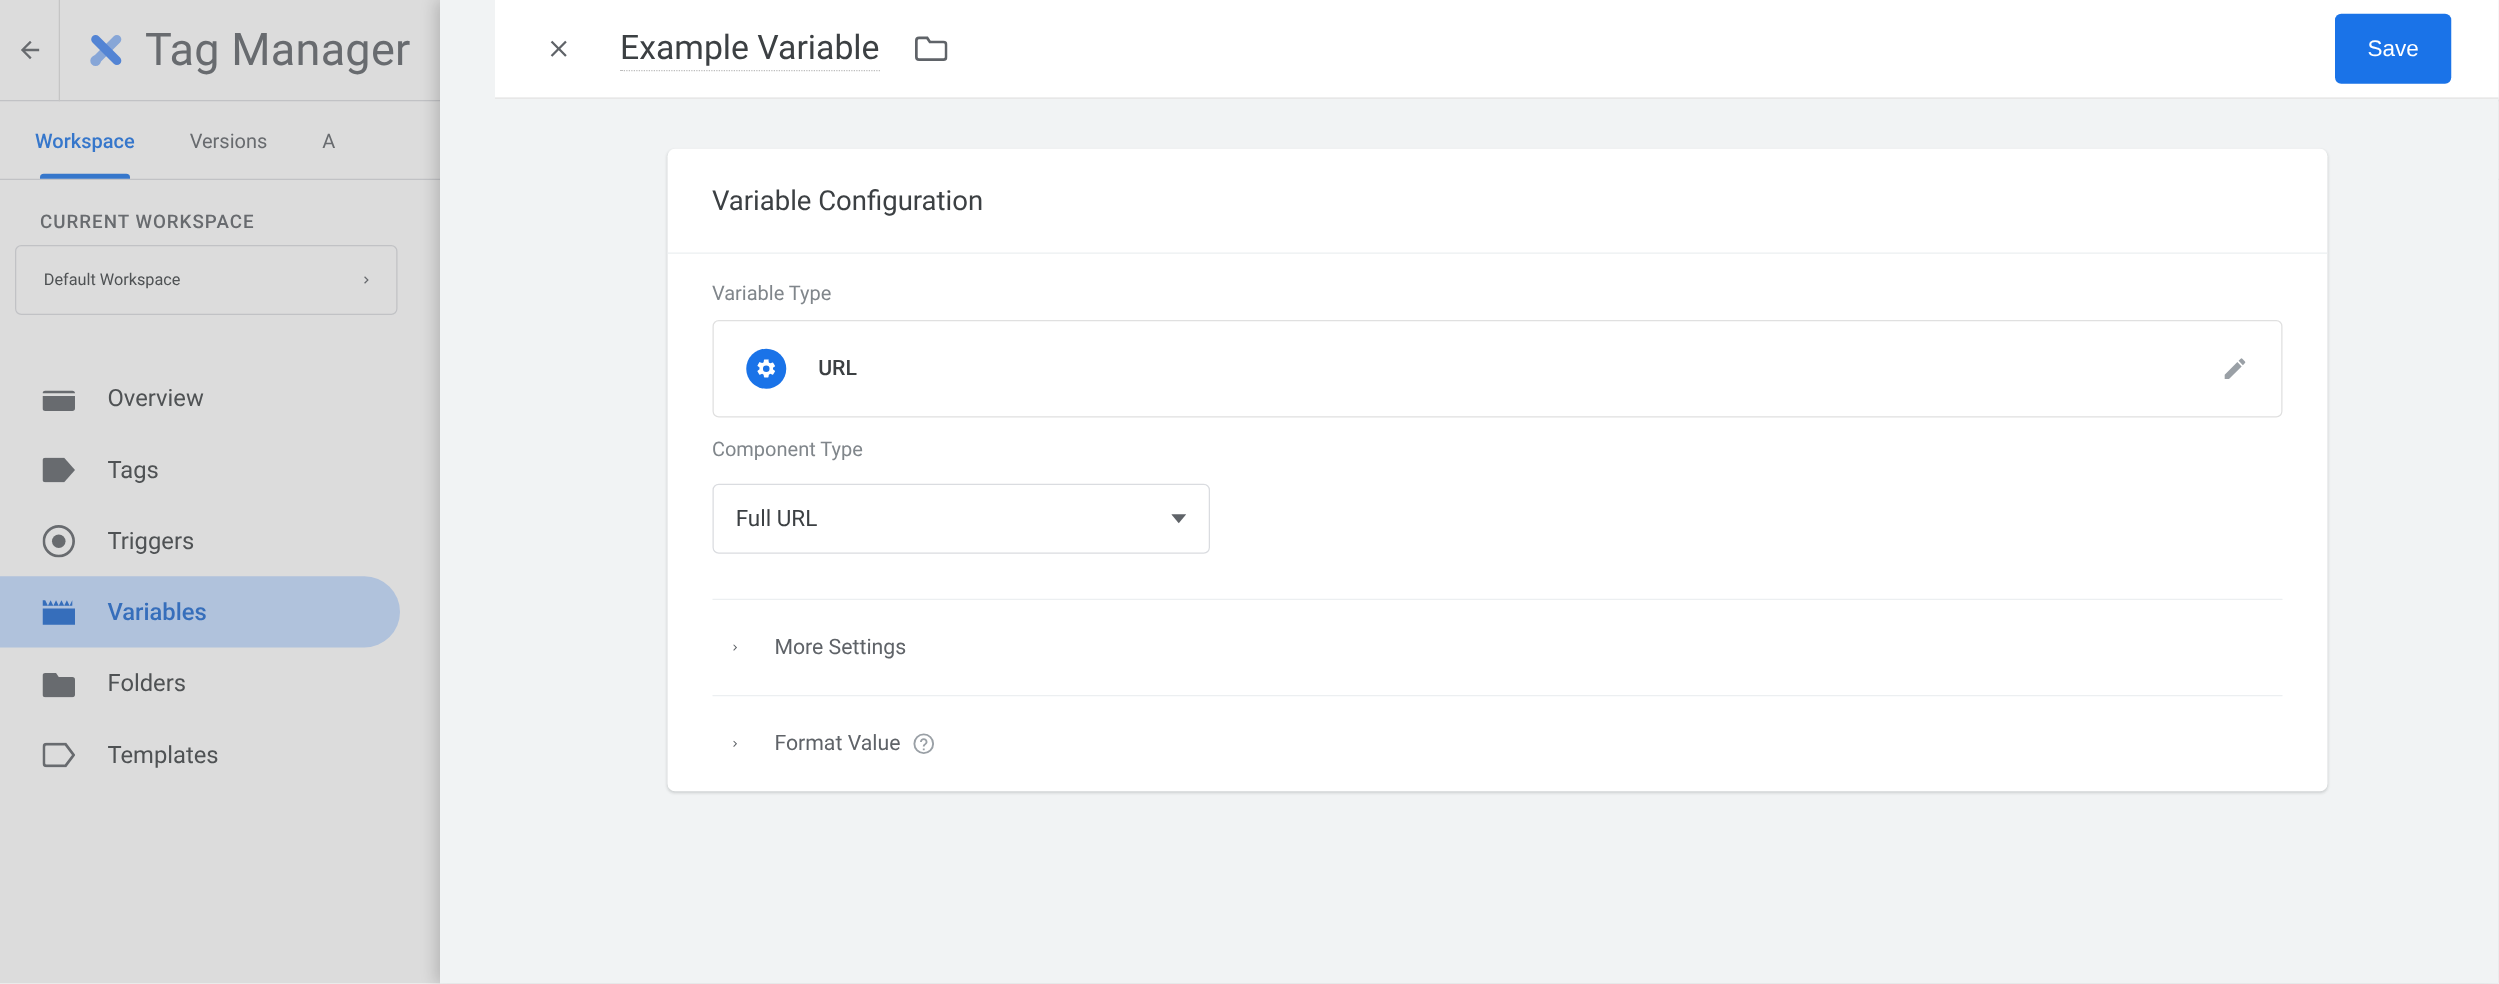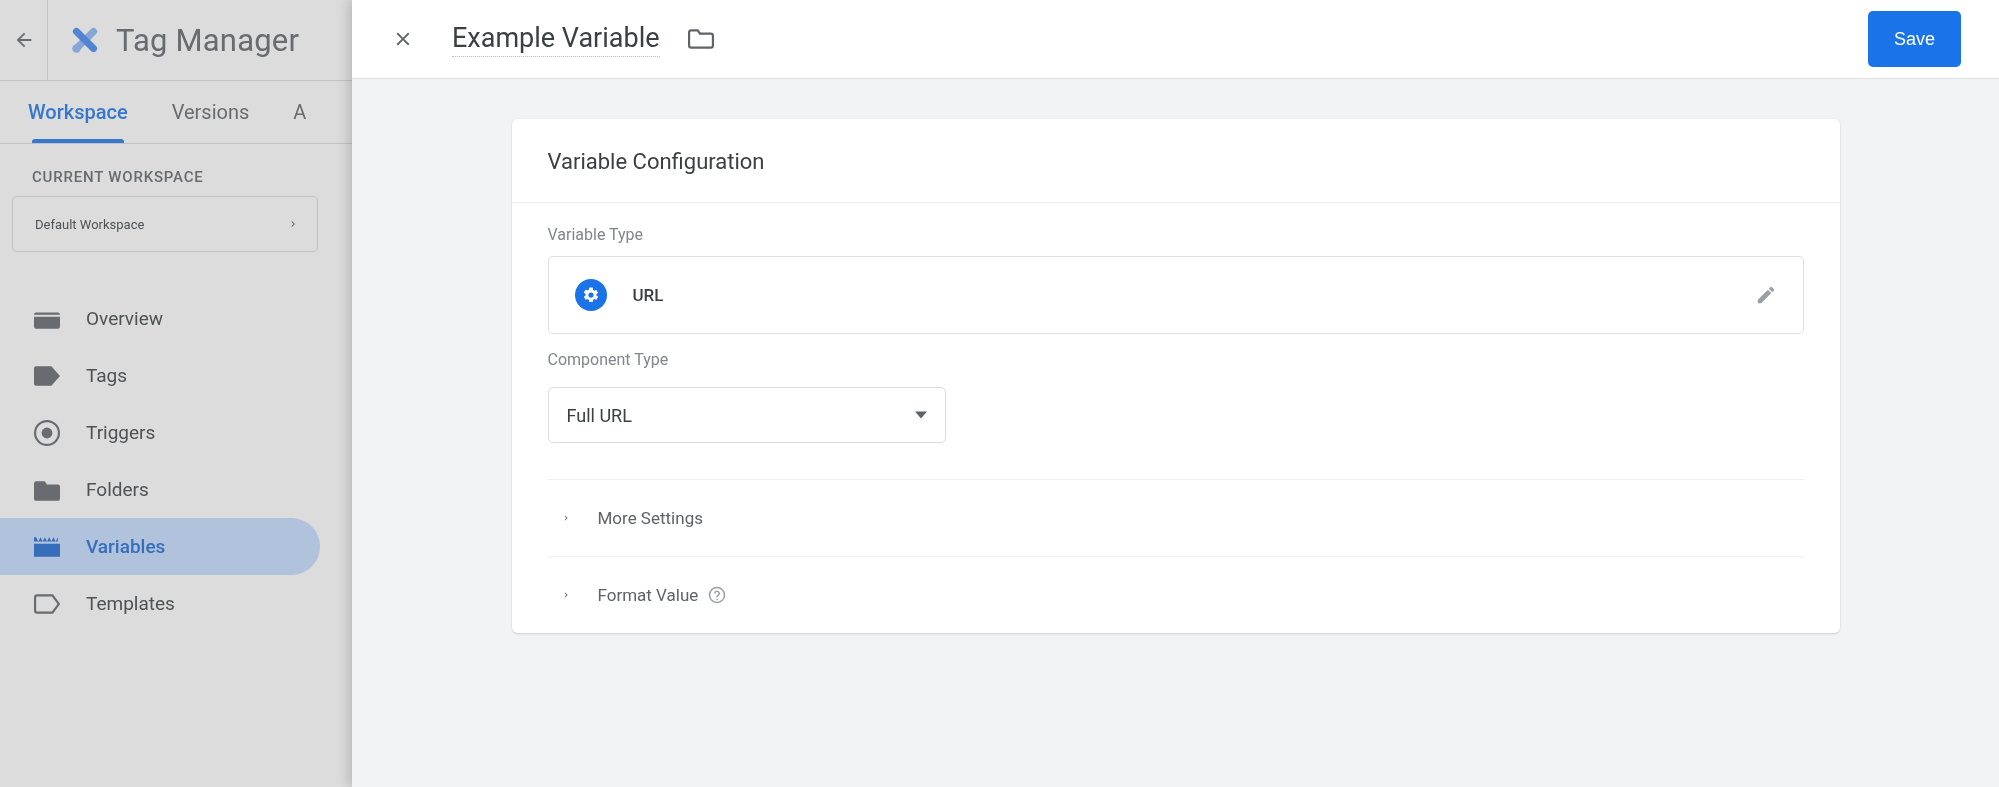"Tag Manager" .bg-app-title { font-size: 31px -> 36px }
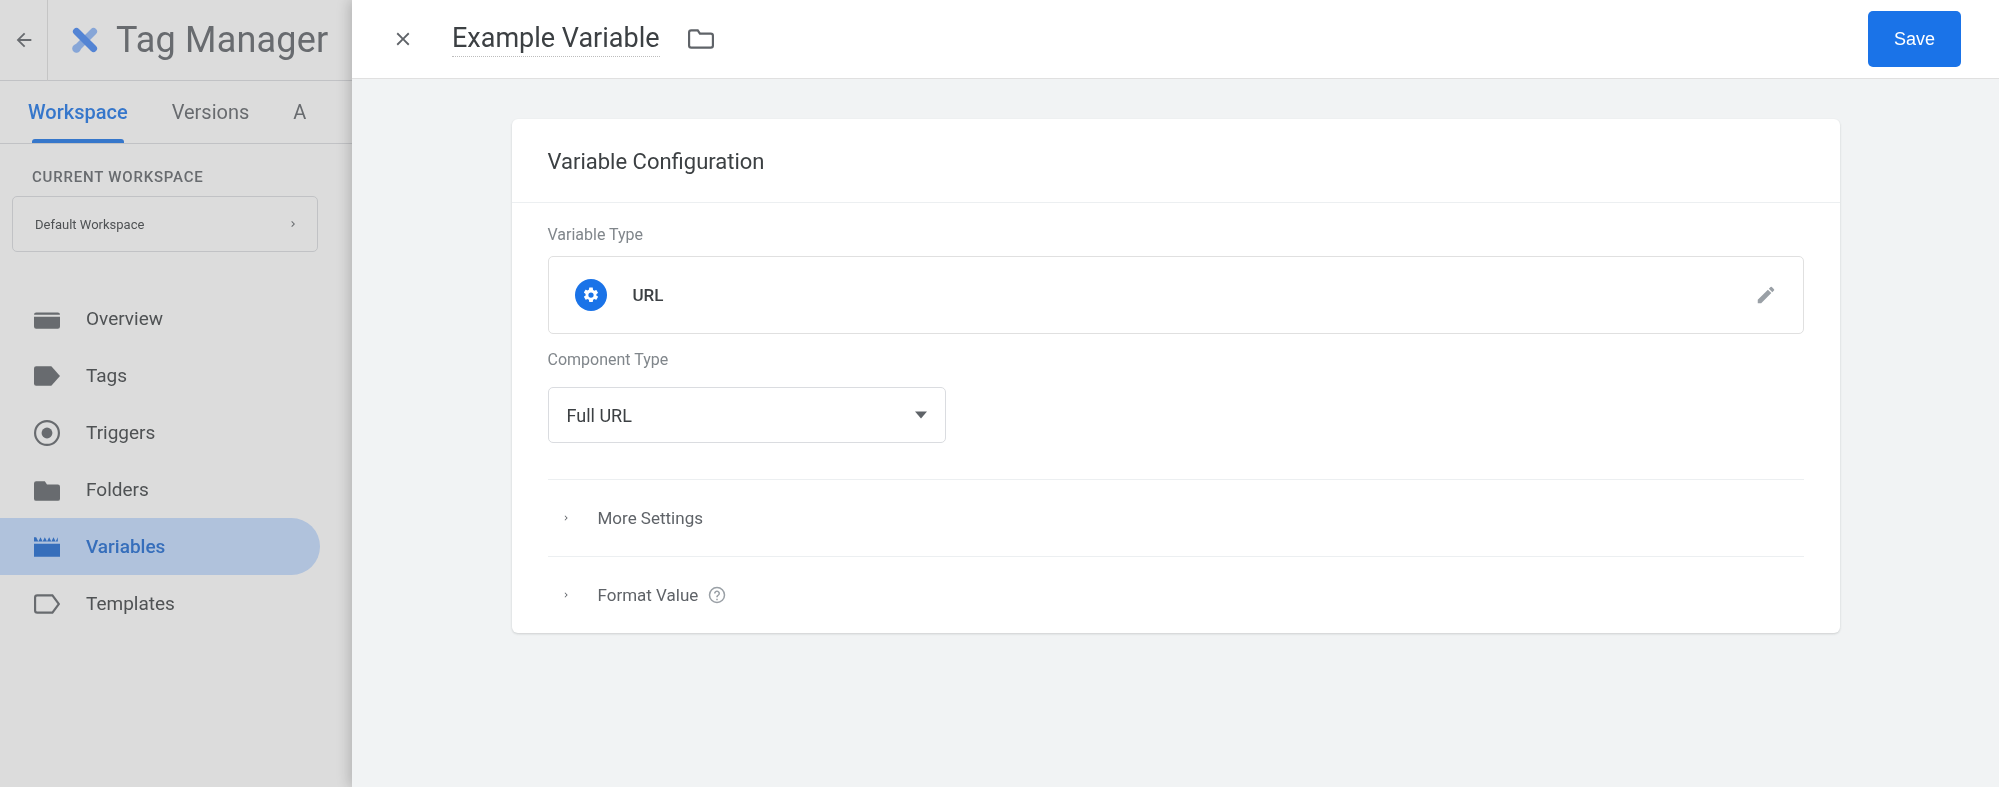"Example Variable" .panel { padding-left: none -> 44px }
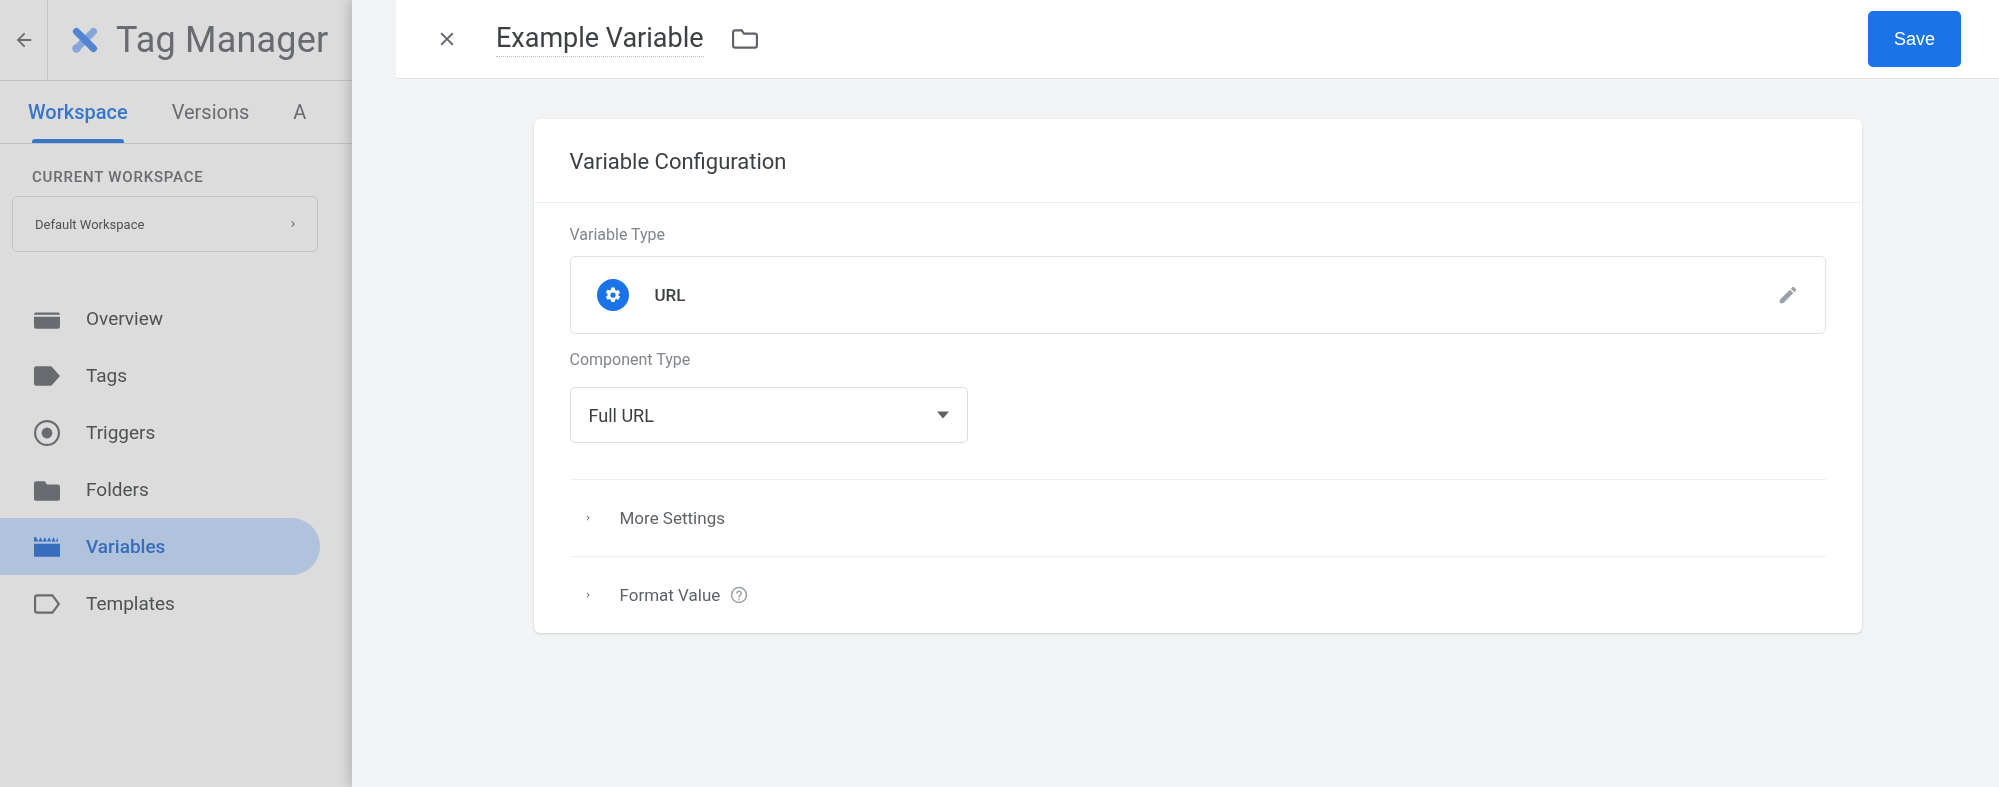"Workspace" .bg-tab { font-size: 20px -> 16px }
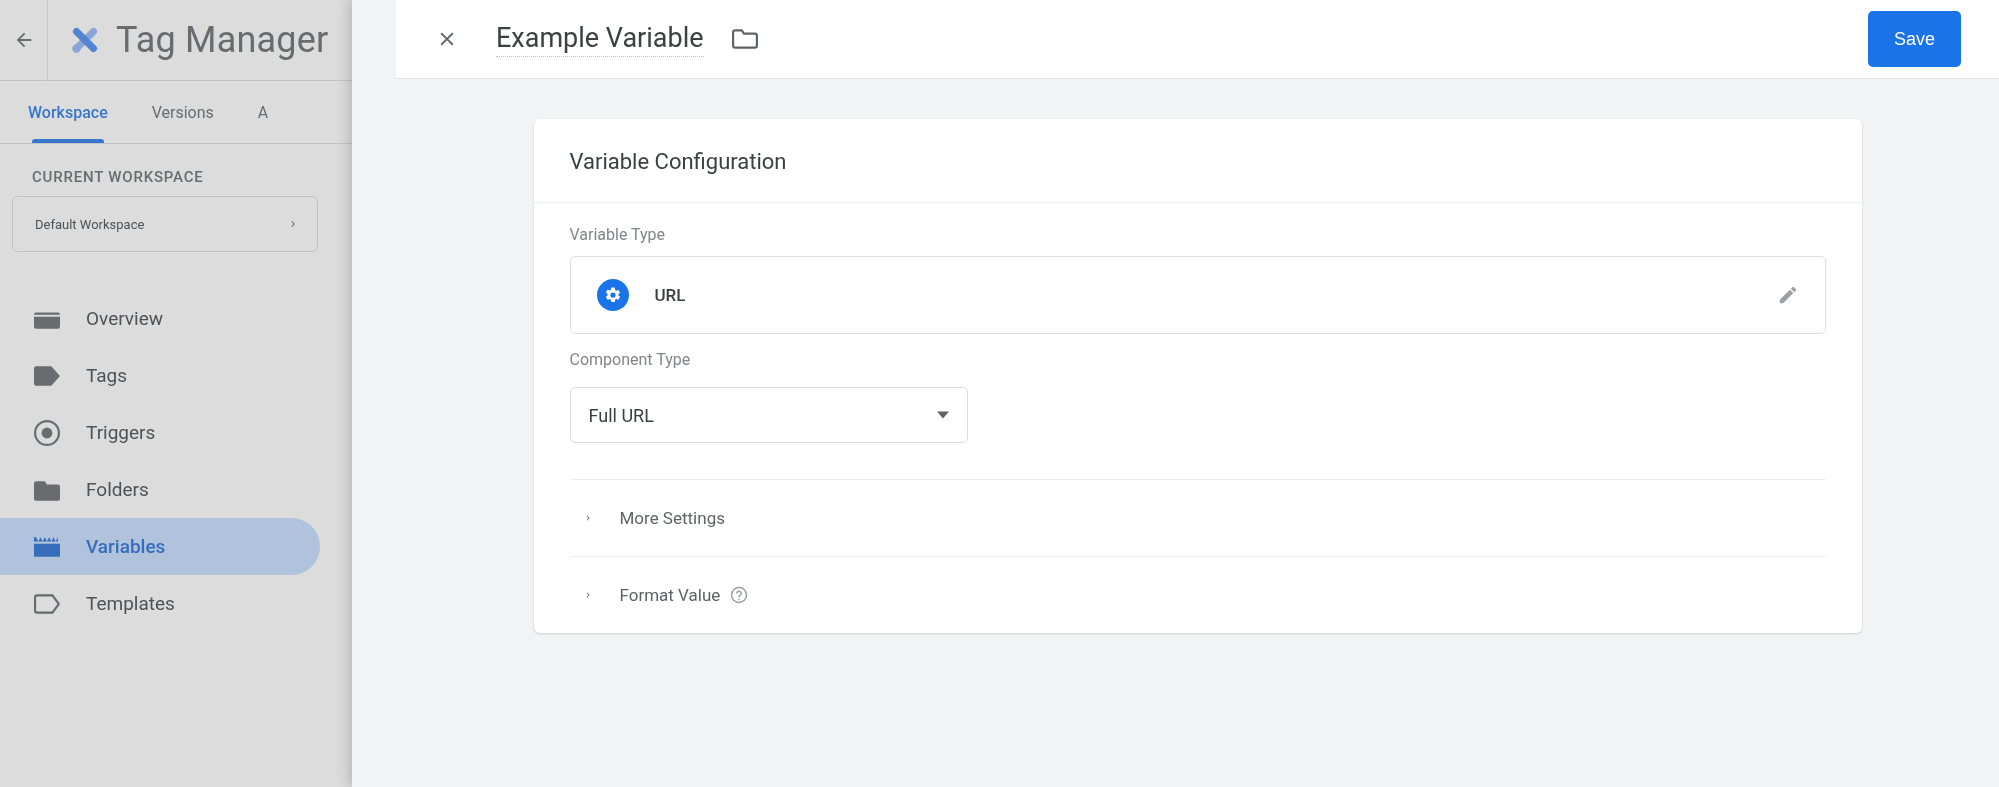"Folders" div.bg-nav-item { order: before "Variables" -> after "Variables" }
